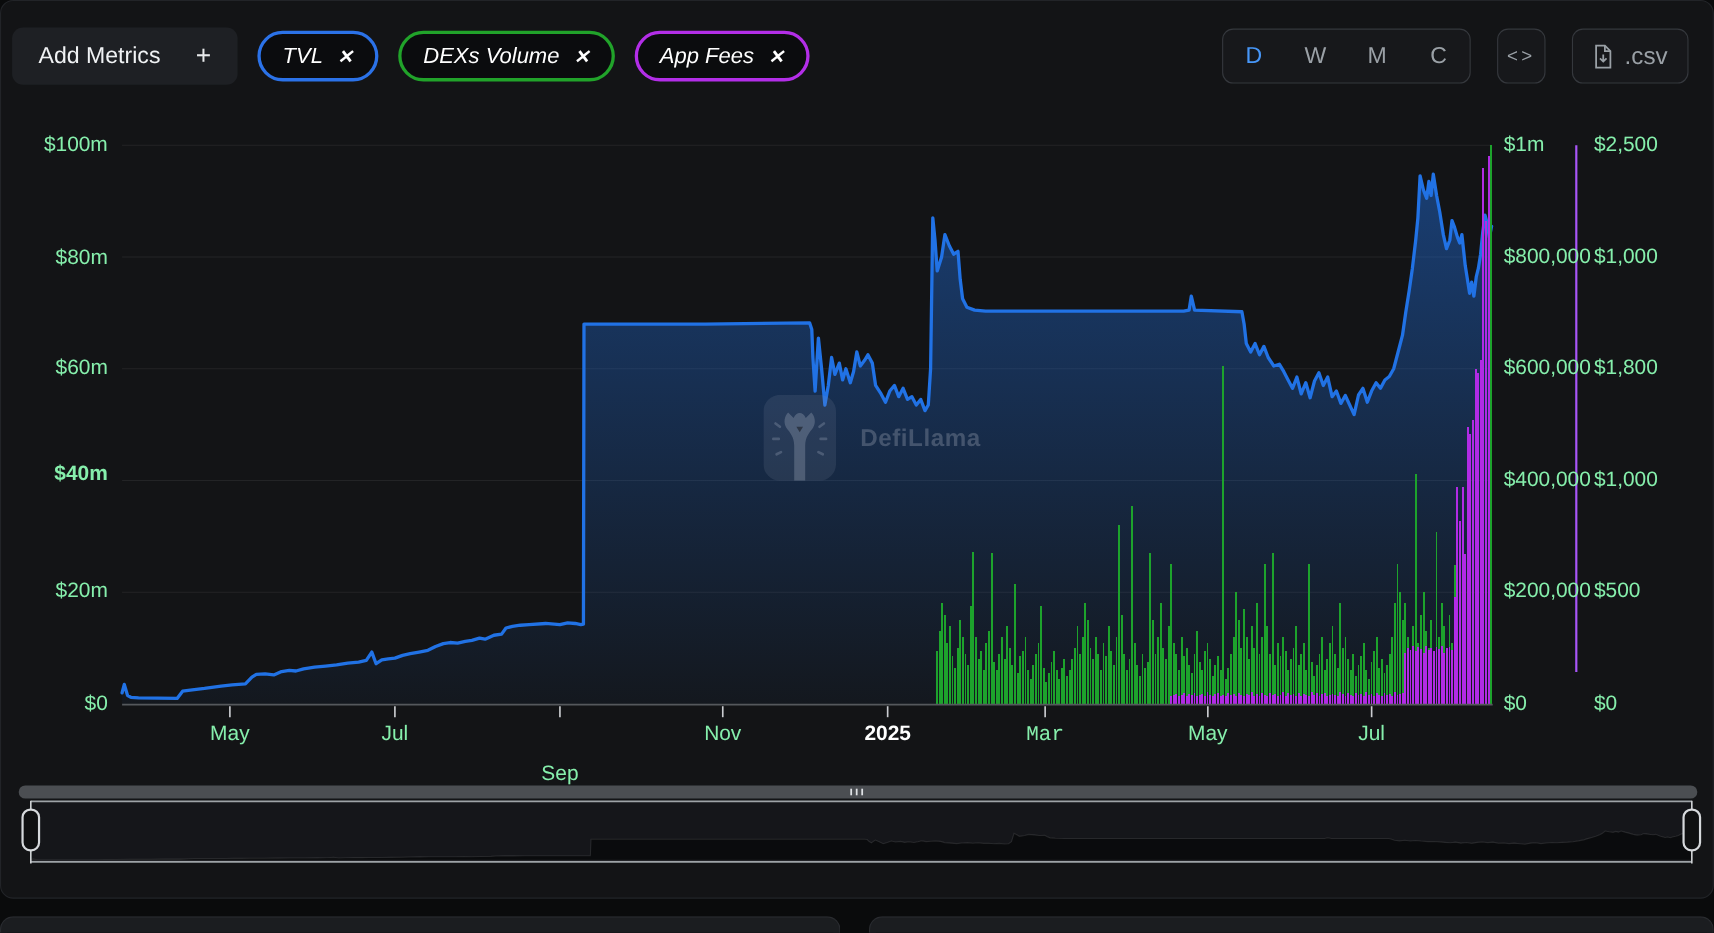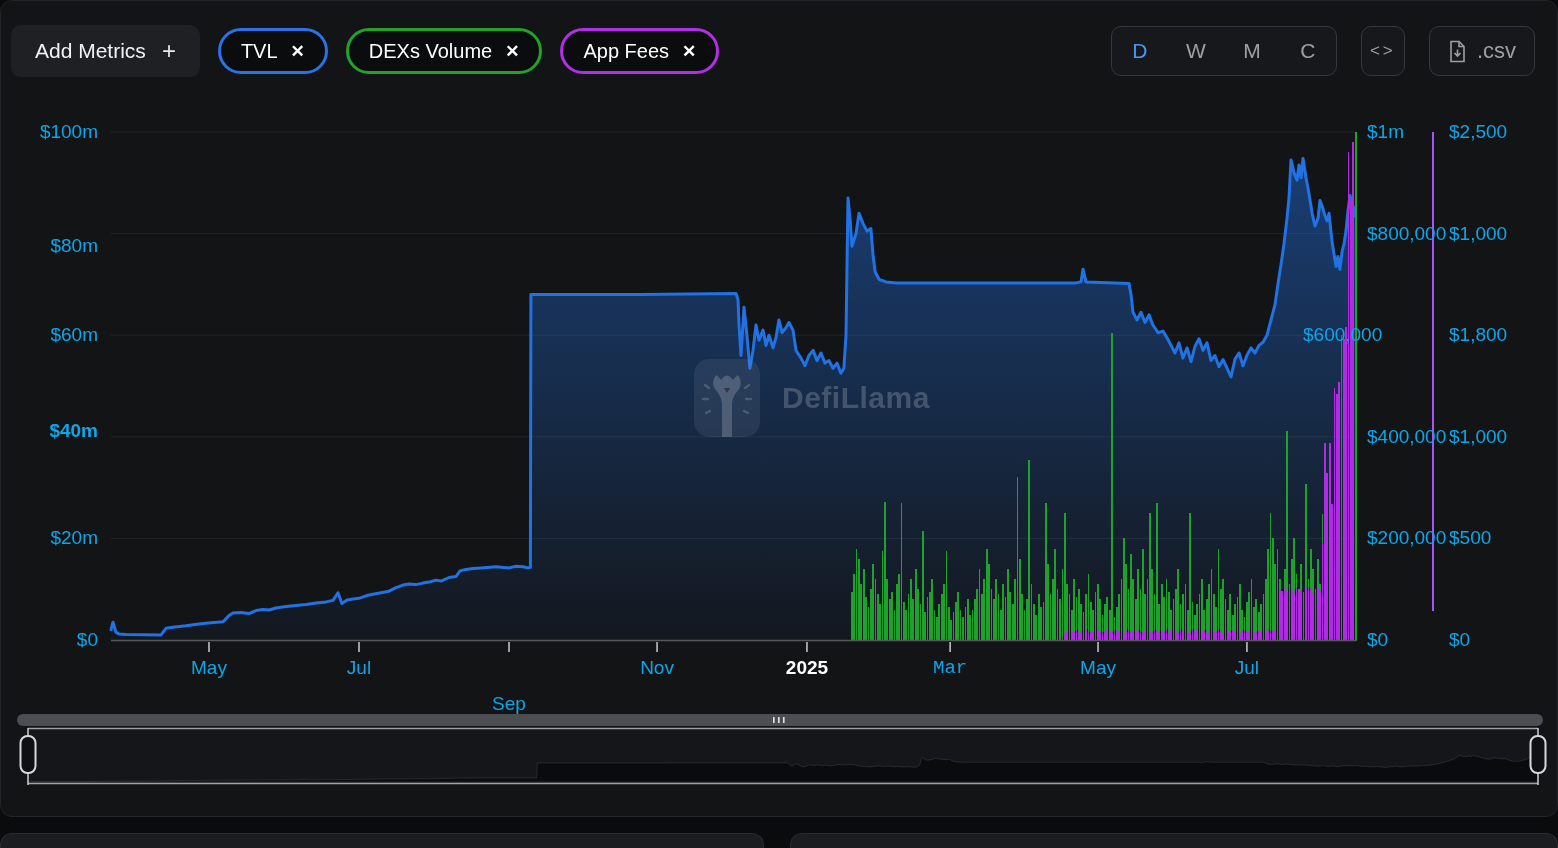"Add Metrics" .add-metrics { gap: 16px -> 32px }
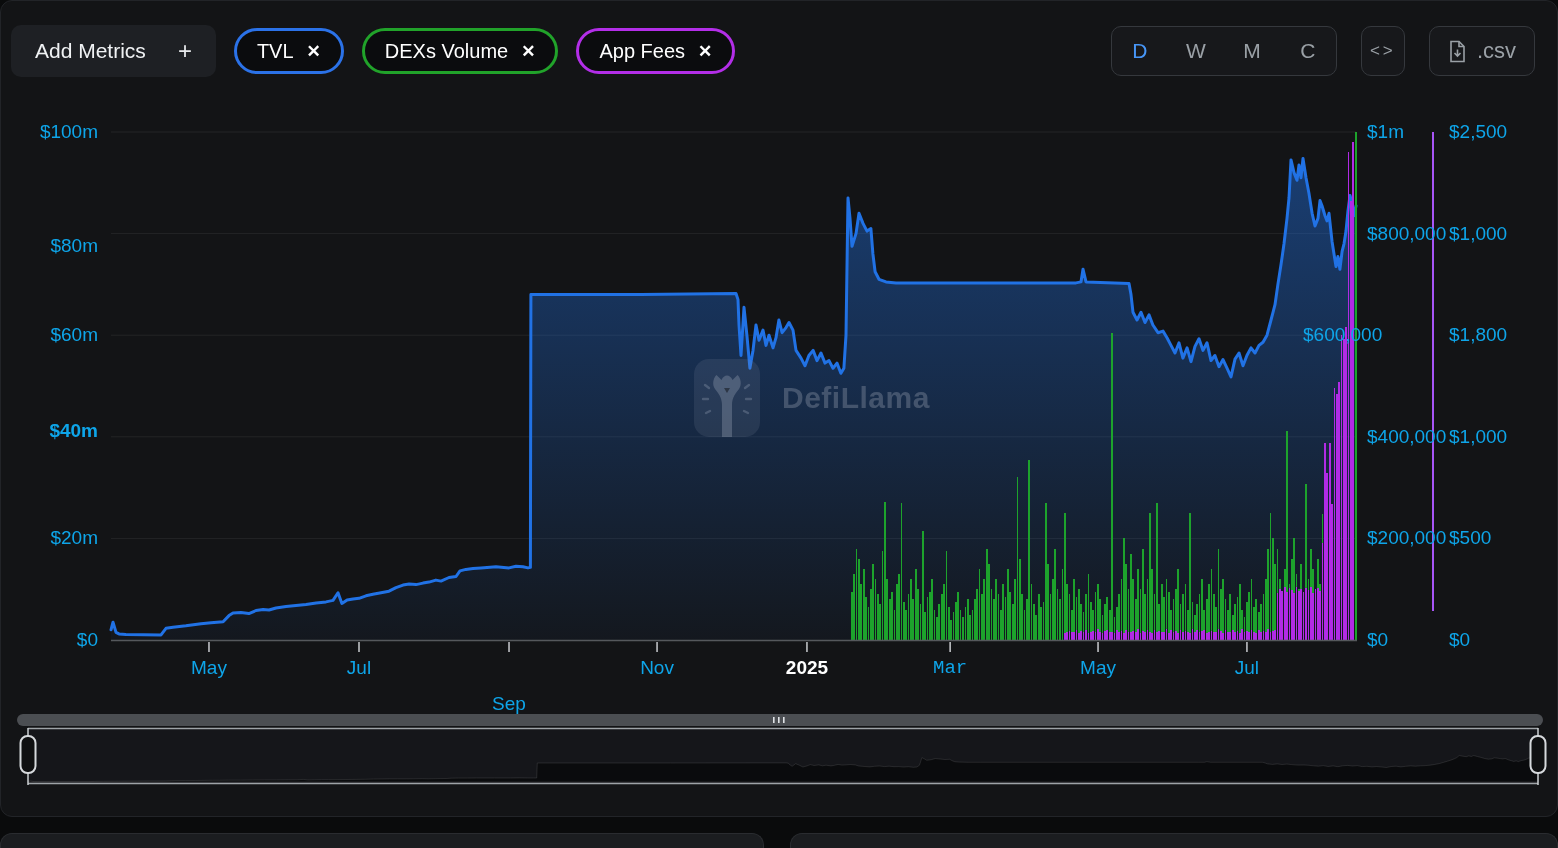"TVL" .pill { font-style: none -> italic }
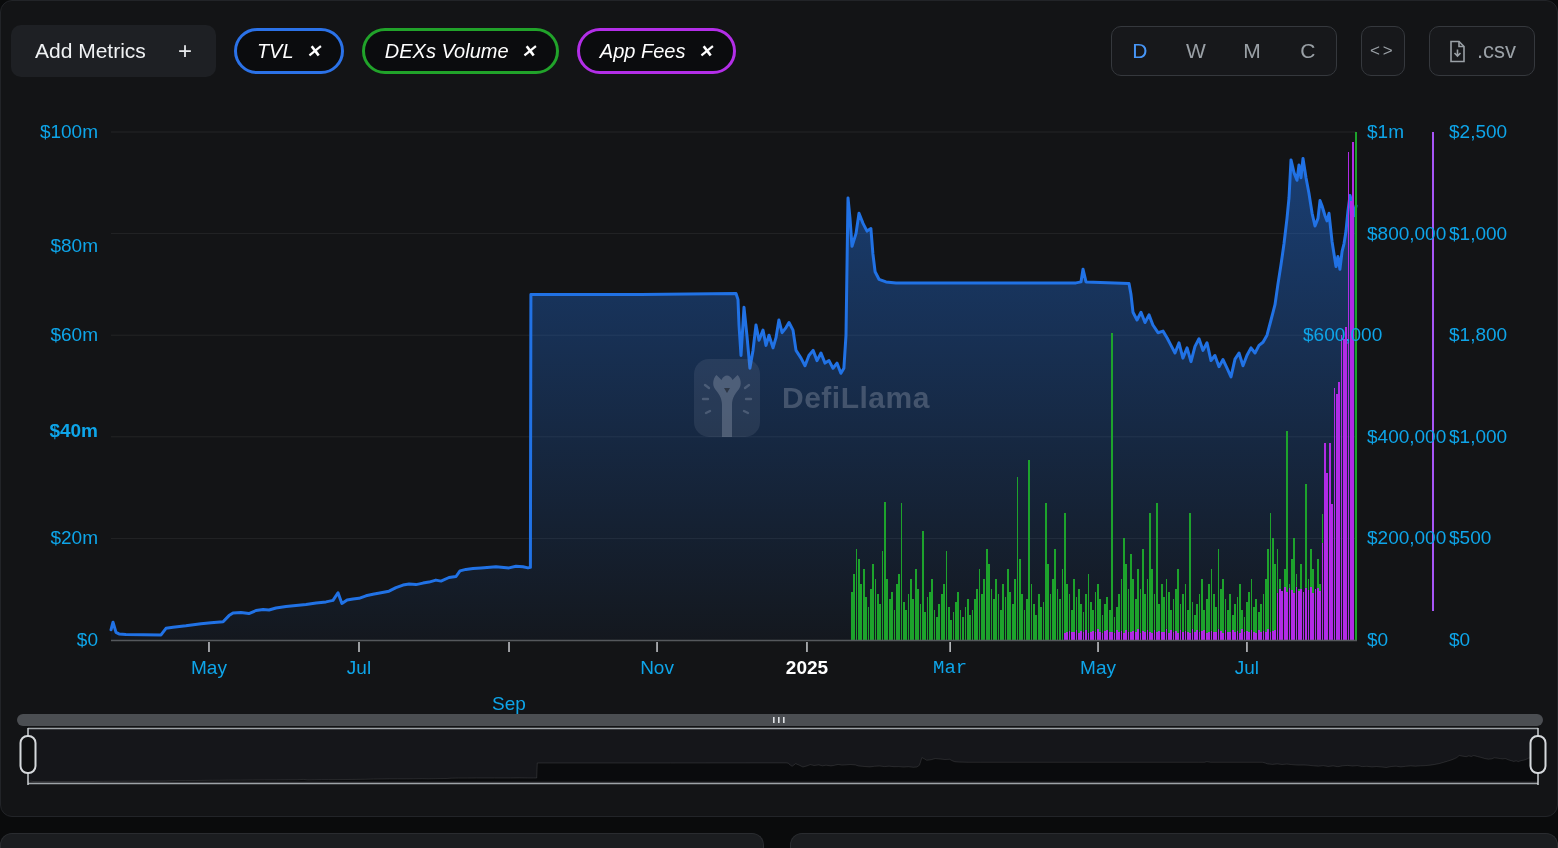"$100m" .axis-label { color: #0ea5e9 -> #86efac }
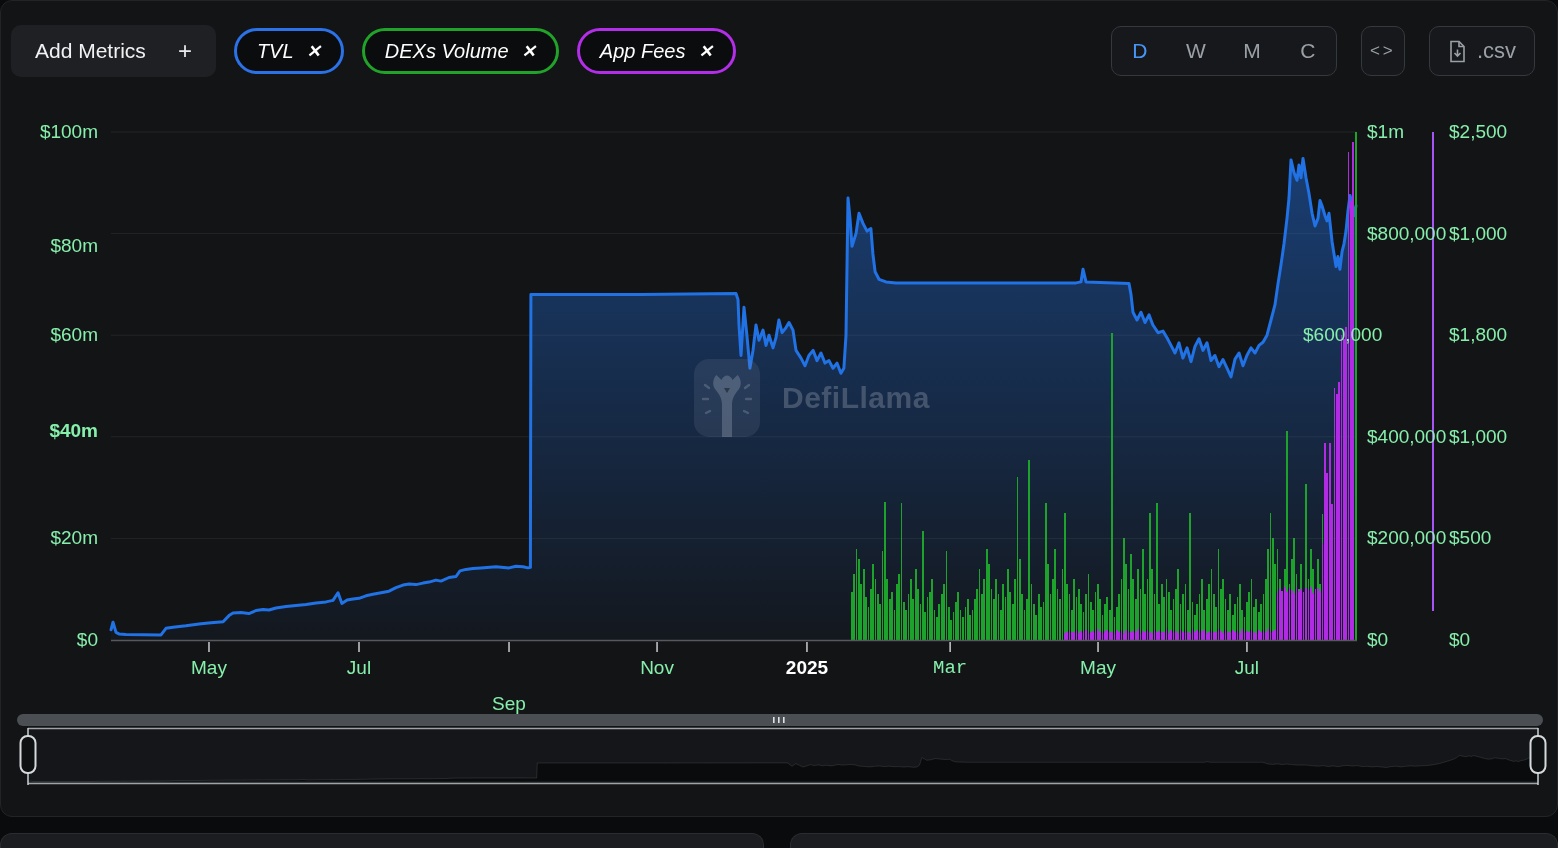"$80m" div.axis-label { top: 234px -> 223px }
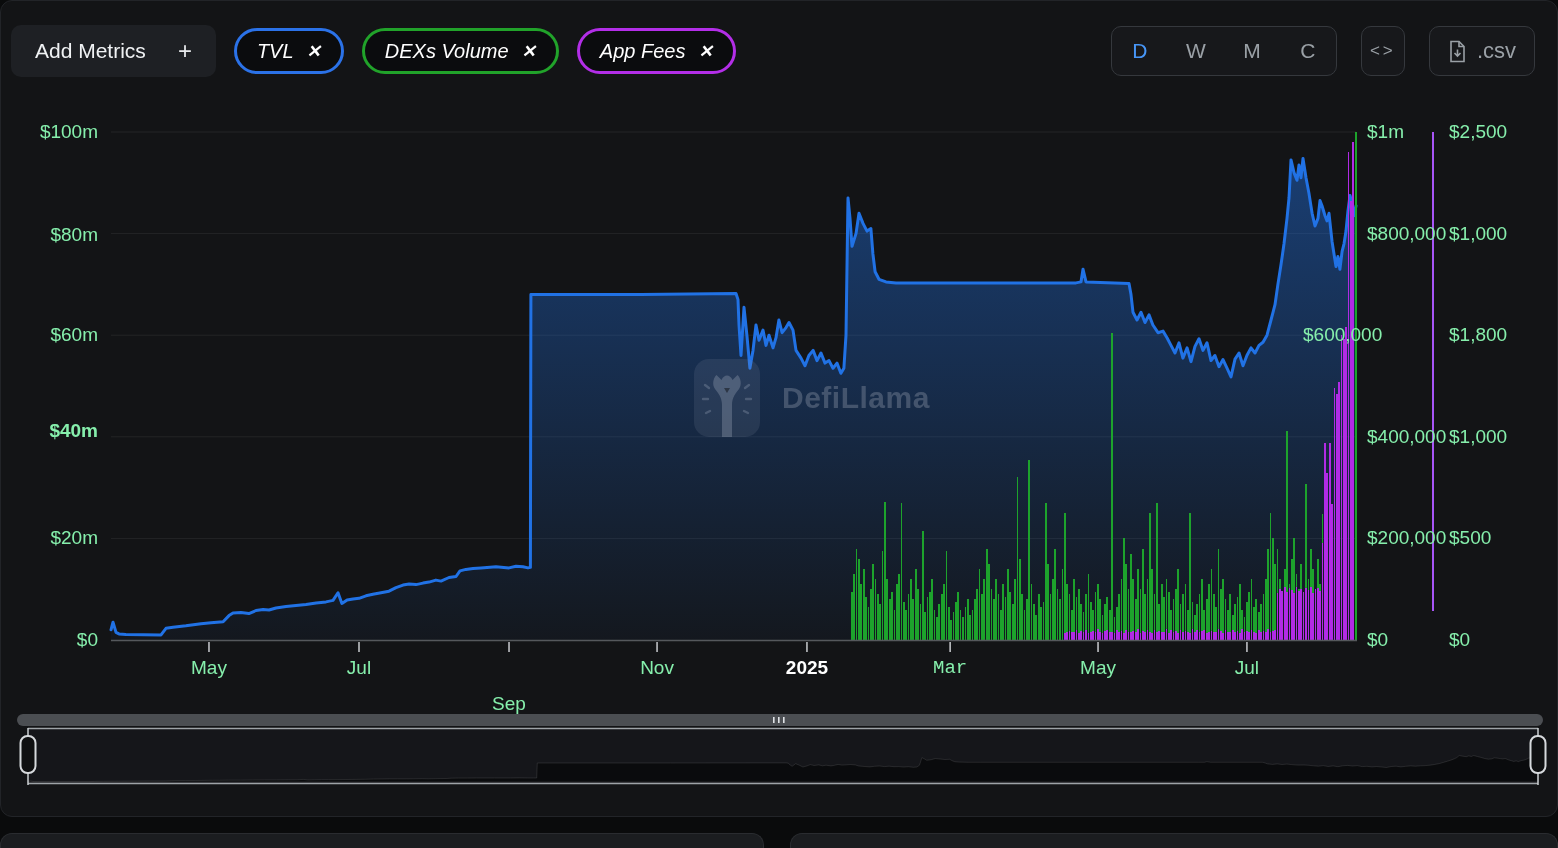"$600,000" div.axis-label { left: 1302px -> 1366px }
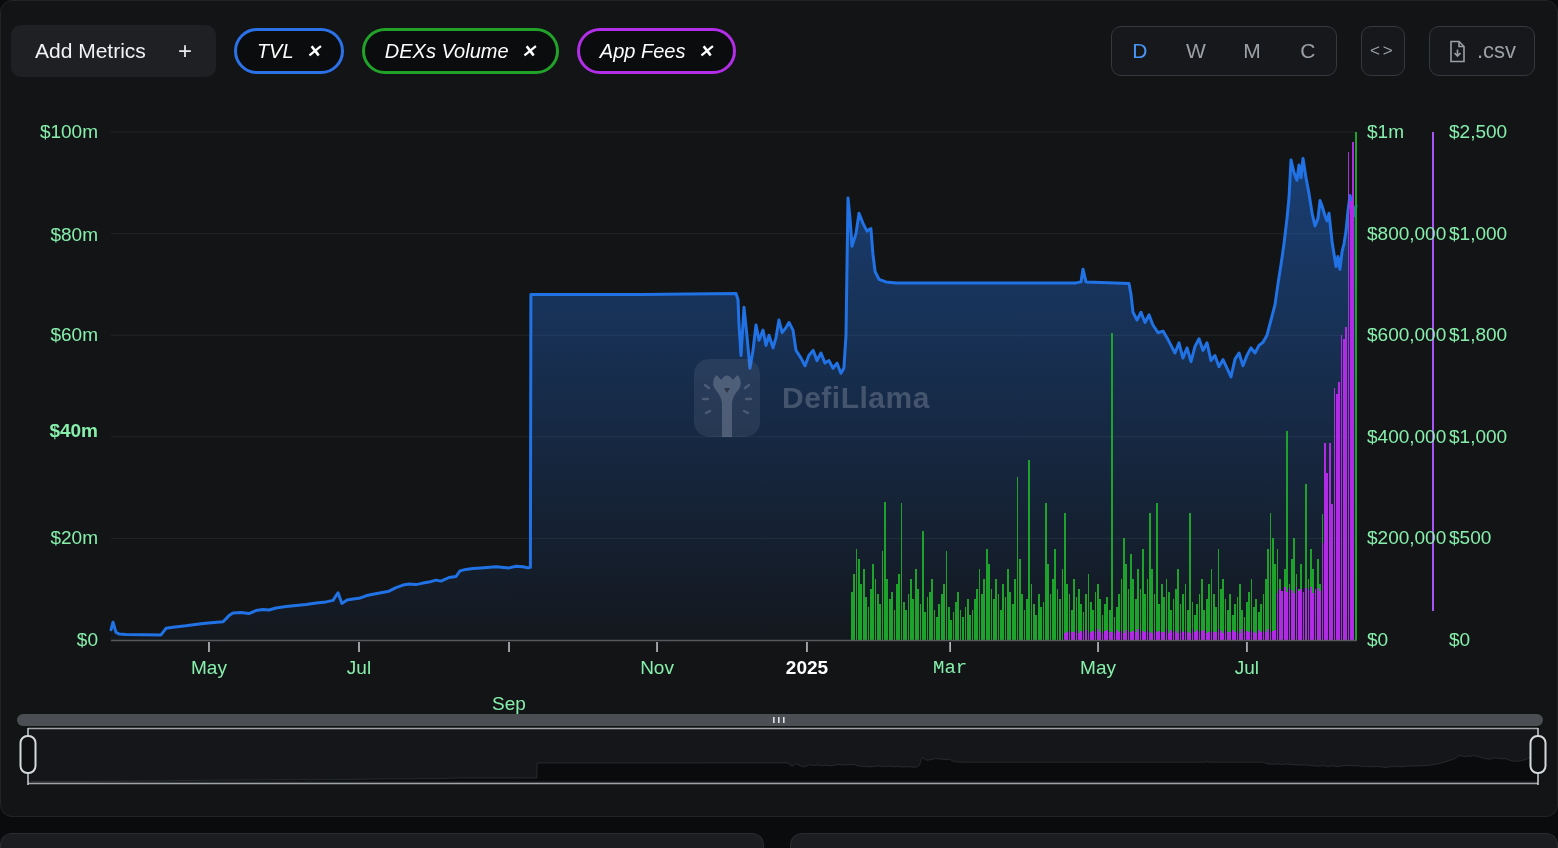"DefiLlama" .wm-text { font-size: 30px -> 22px }
